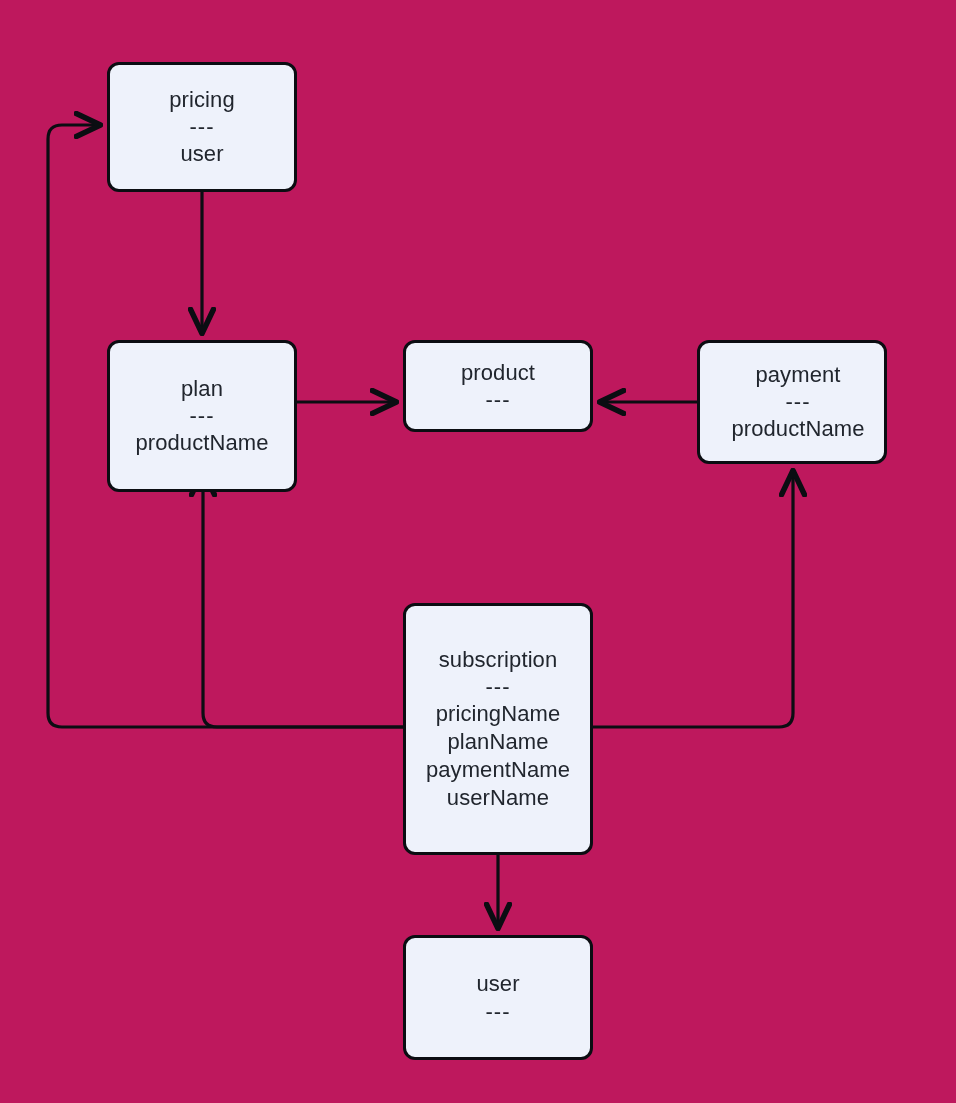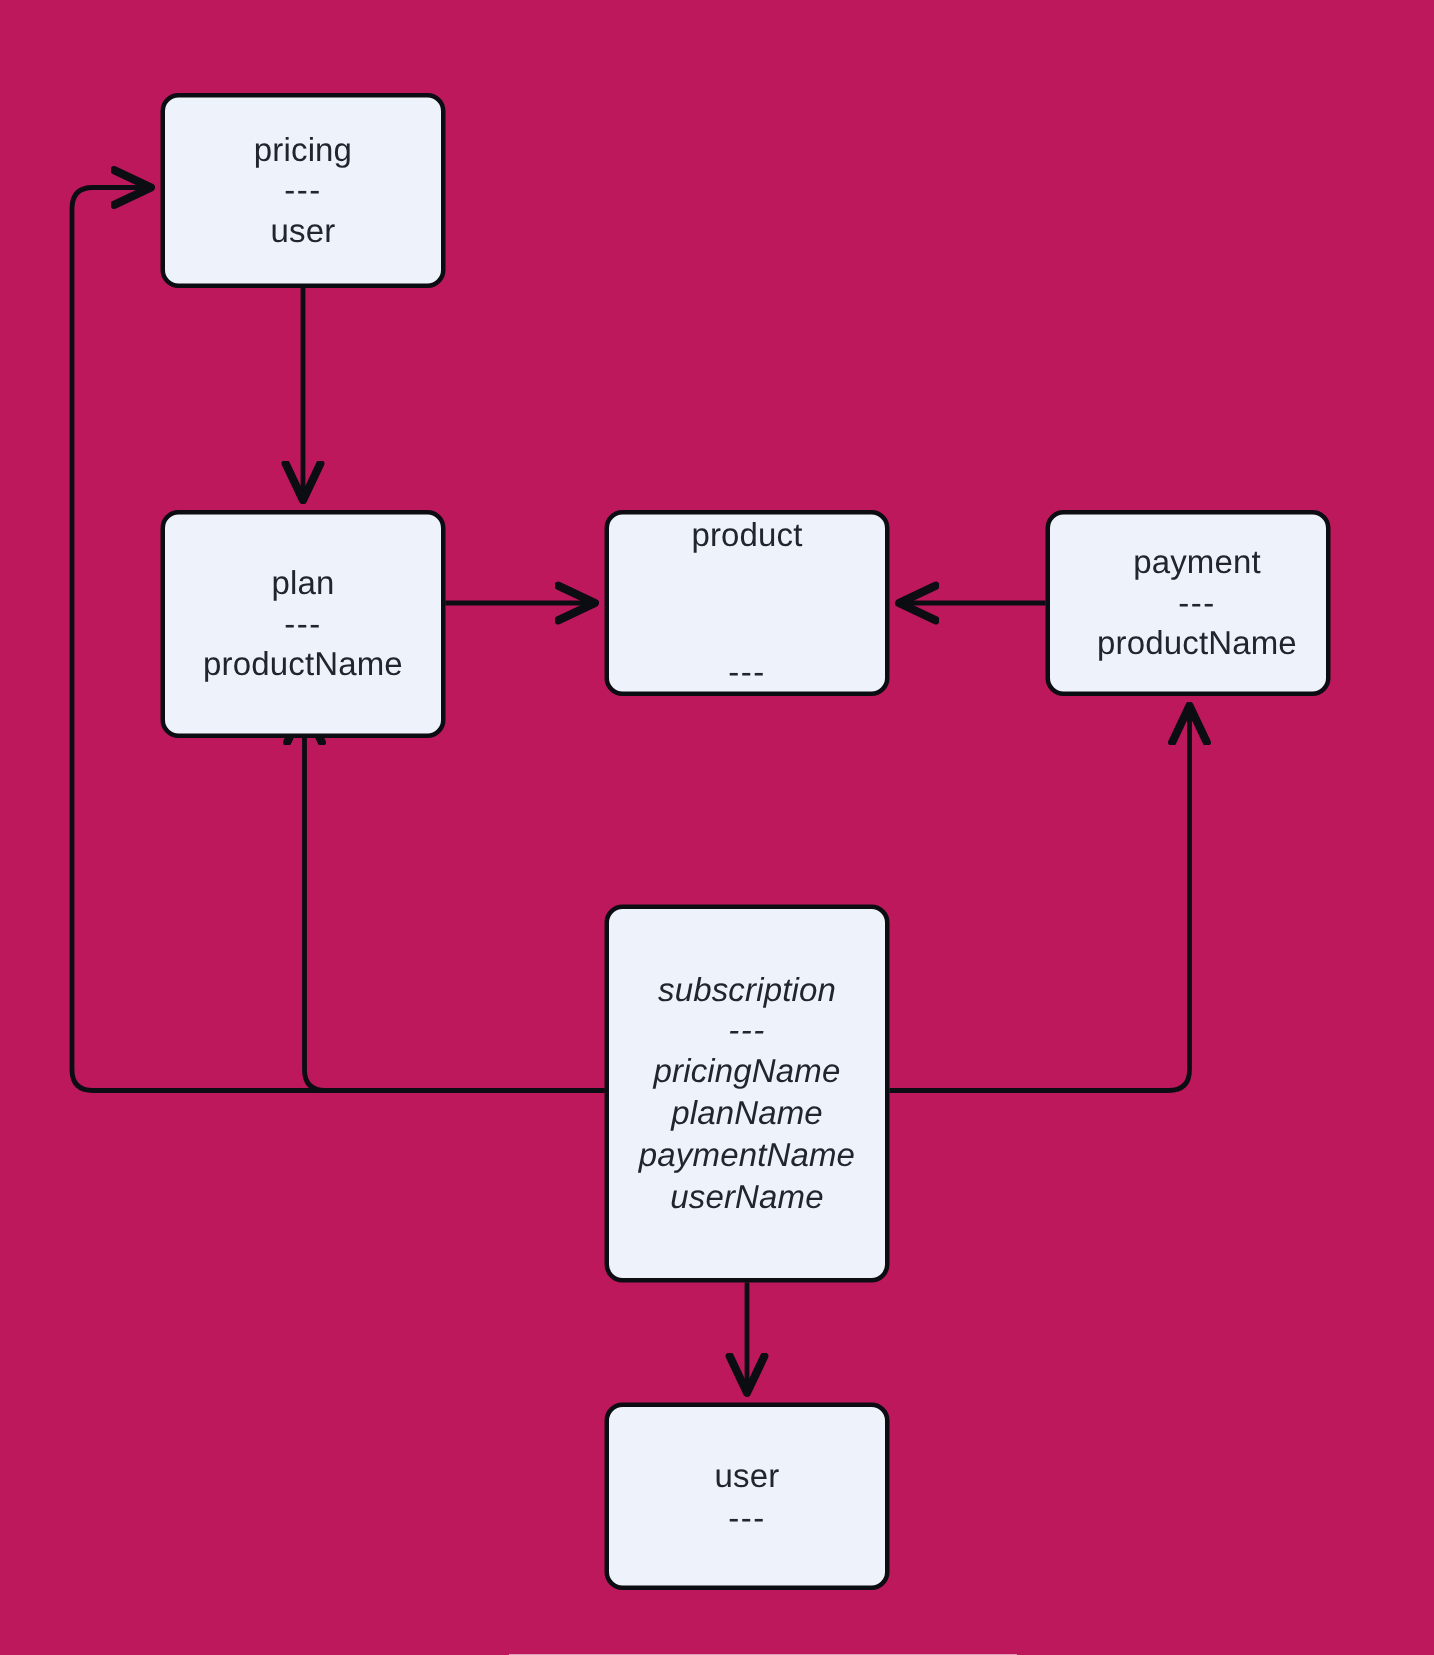"product" #node-product { height: 124px -> 92px; justify-content: space-between -> none }
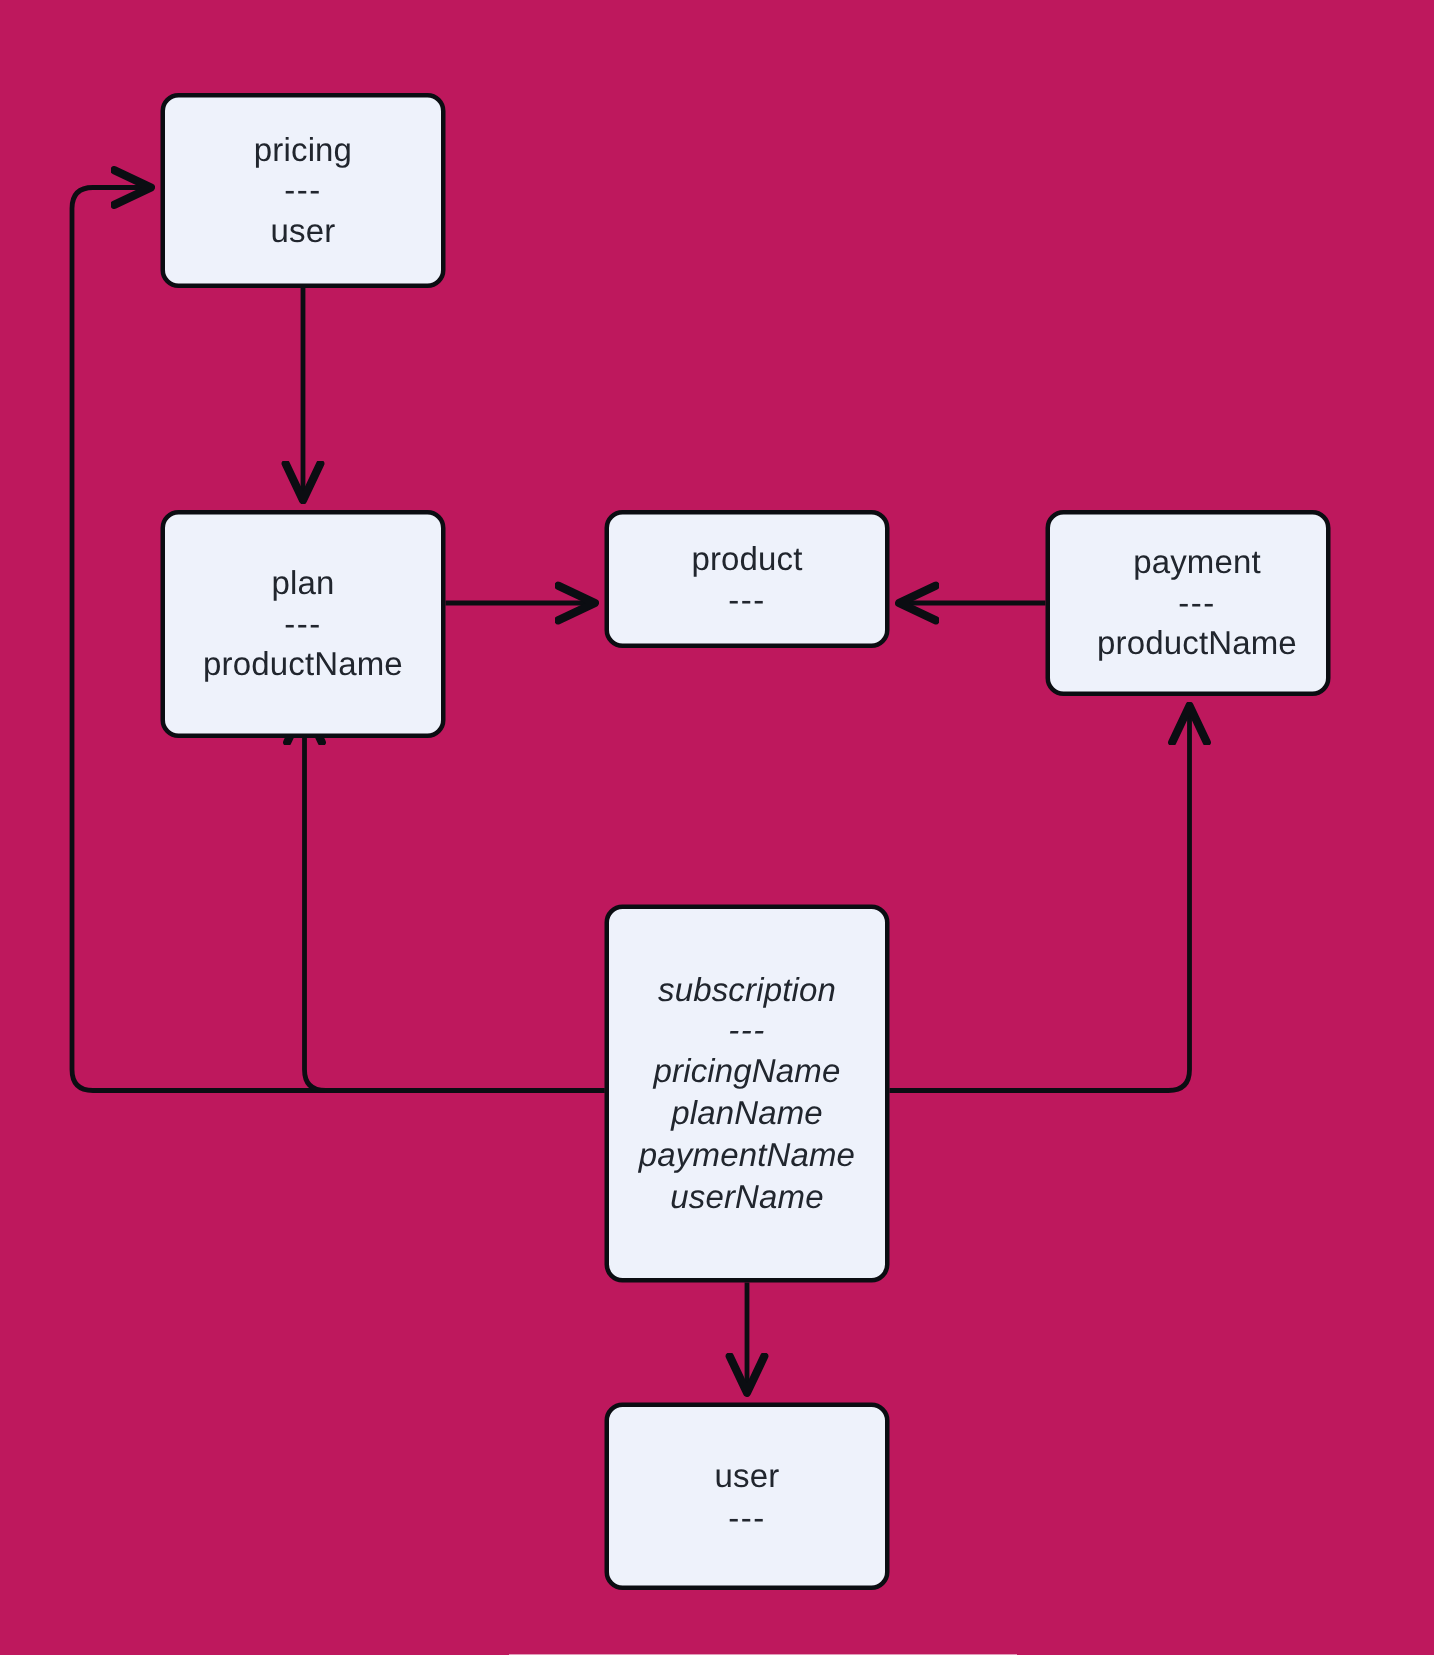"subscription" #node-subscription { font-style: italic -> none }
